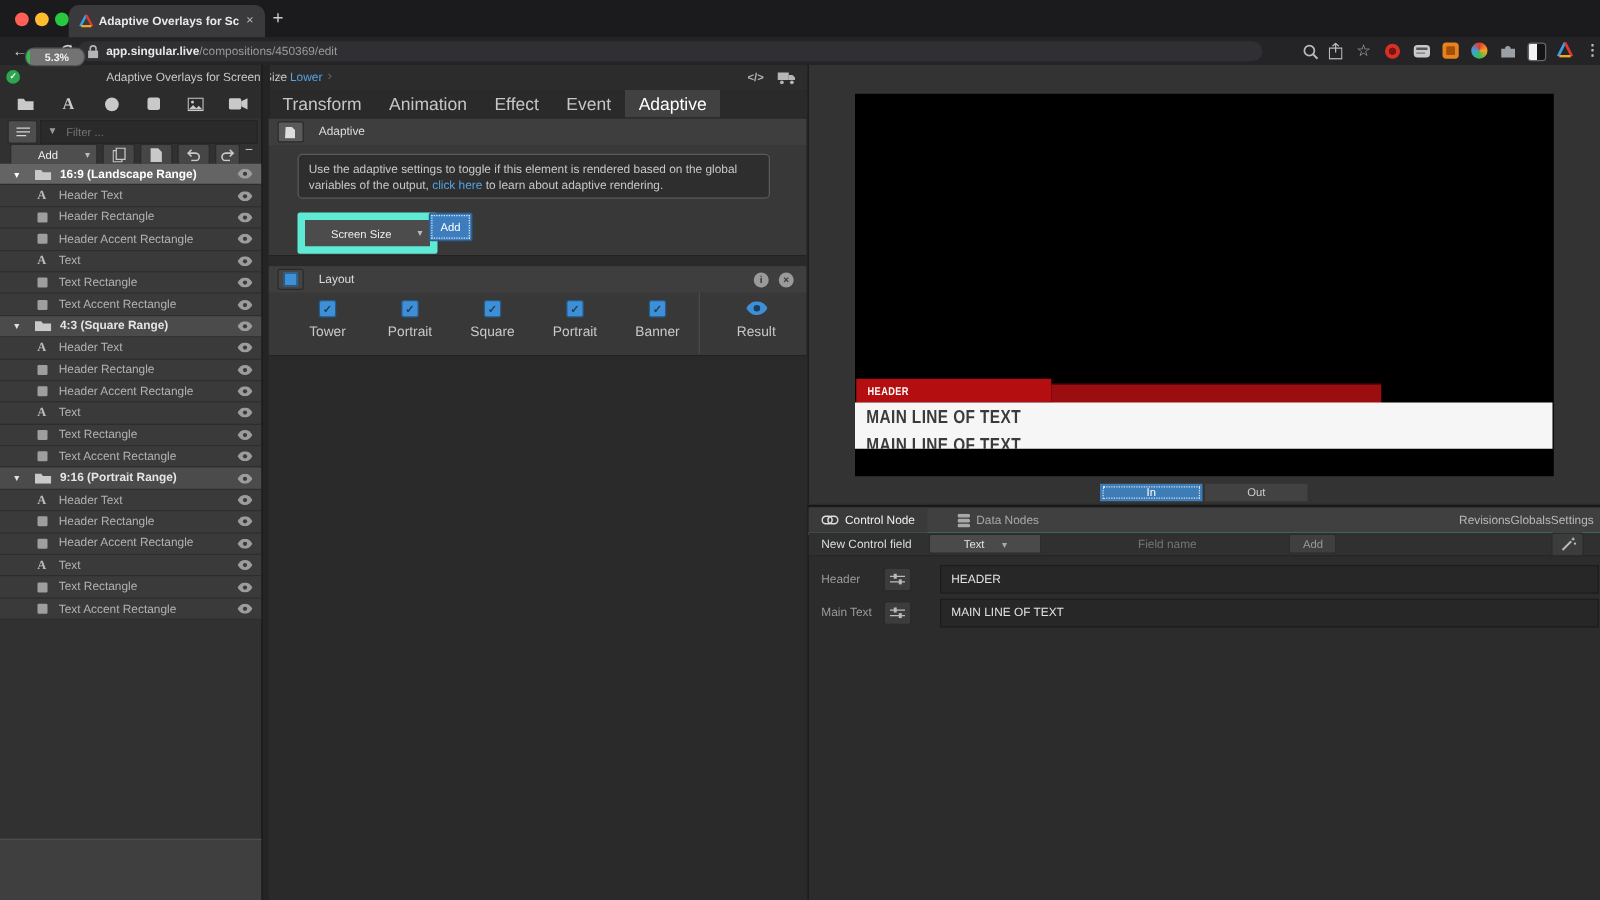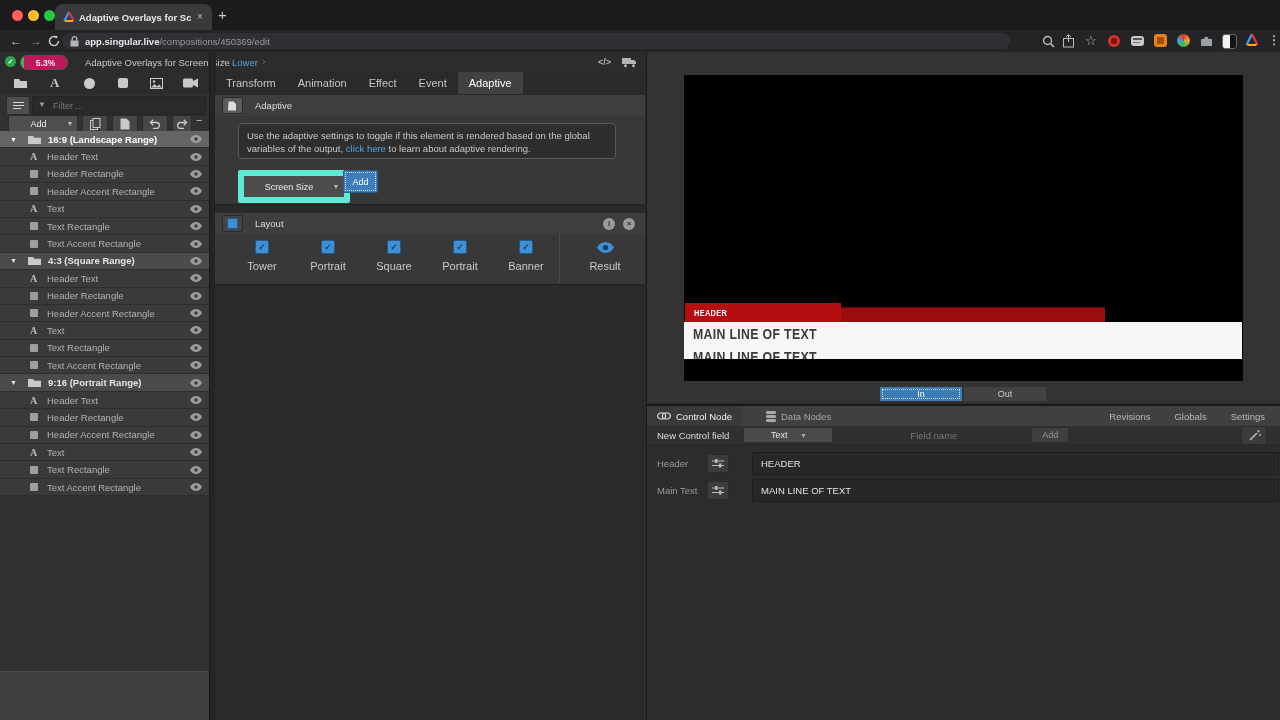"5.3%" #zoompill { background: #be185d -> #737373; top: 55px -> 38px }
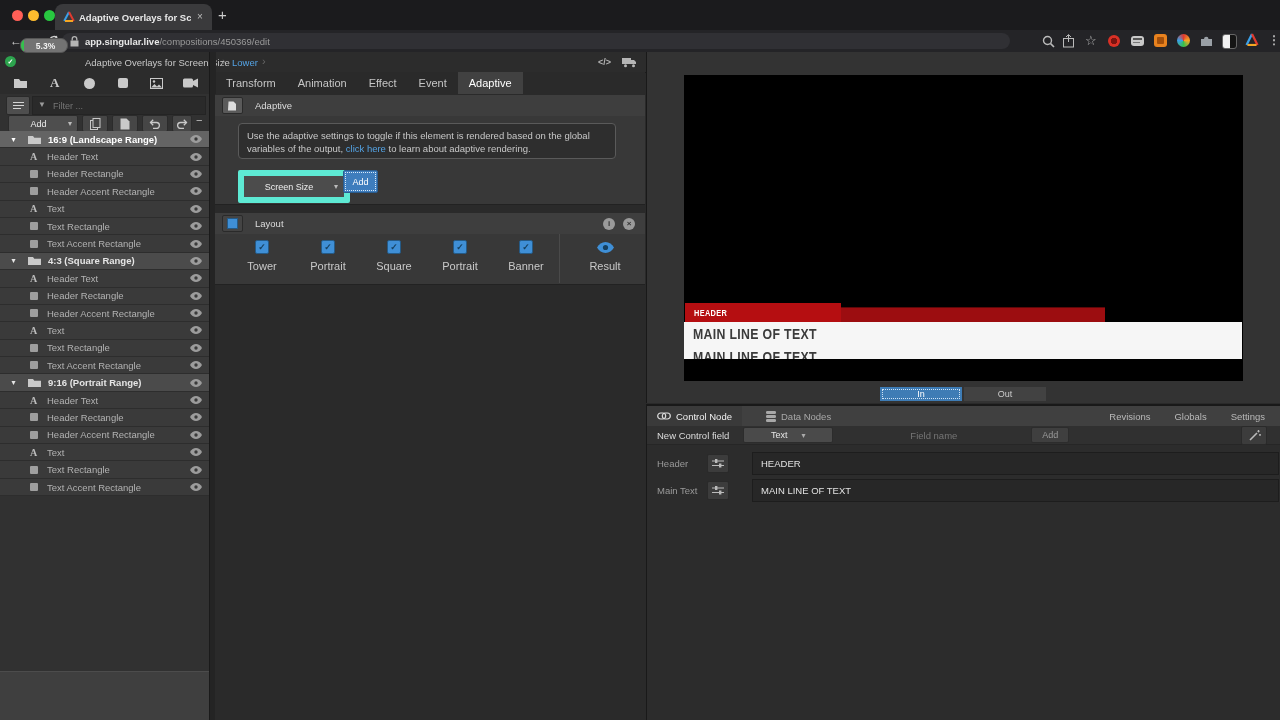"Transform" .etab { font-size: 11px -> 14px }
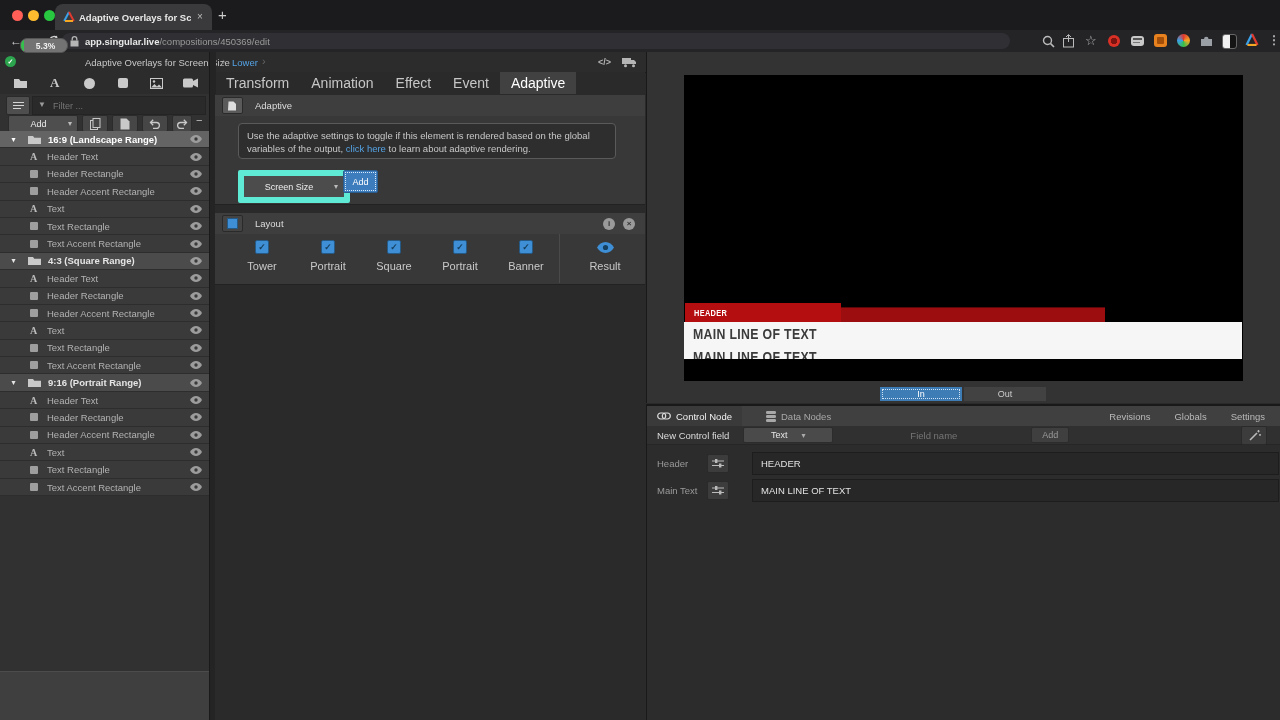"Revisions" div { gap: 24px -> none; margin-right: 16px -> 6px }
